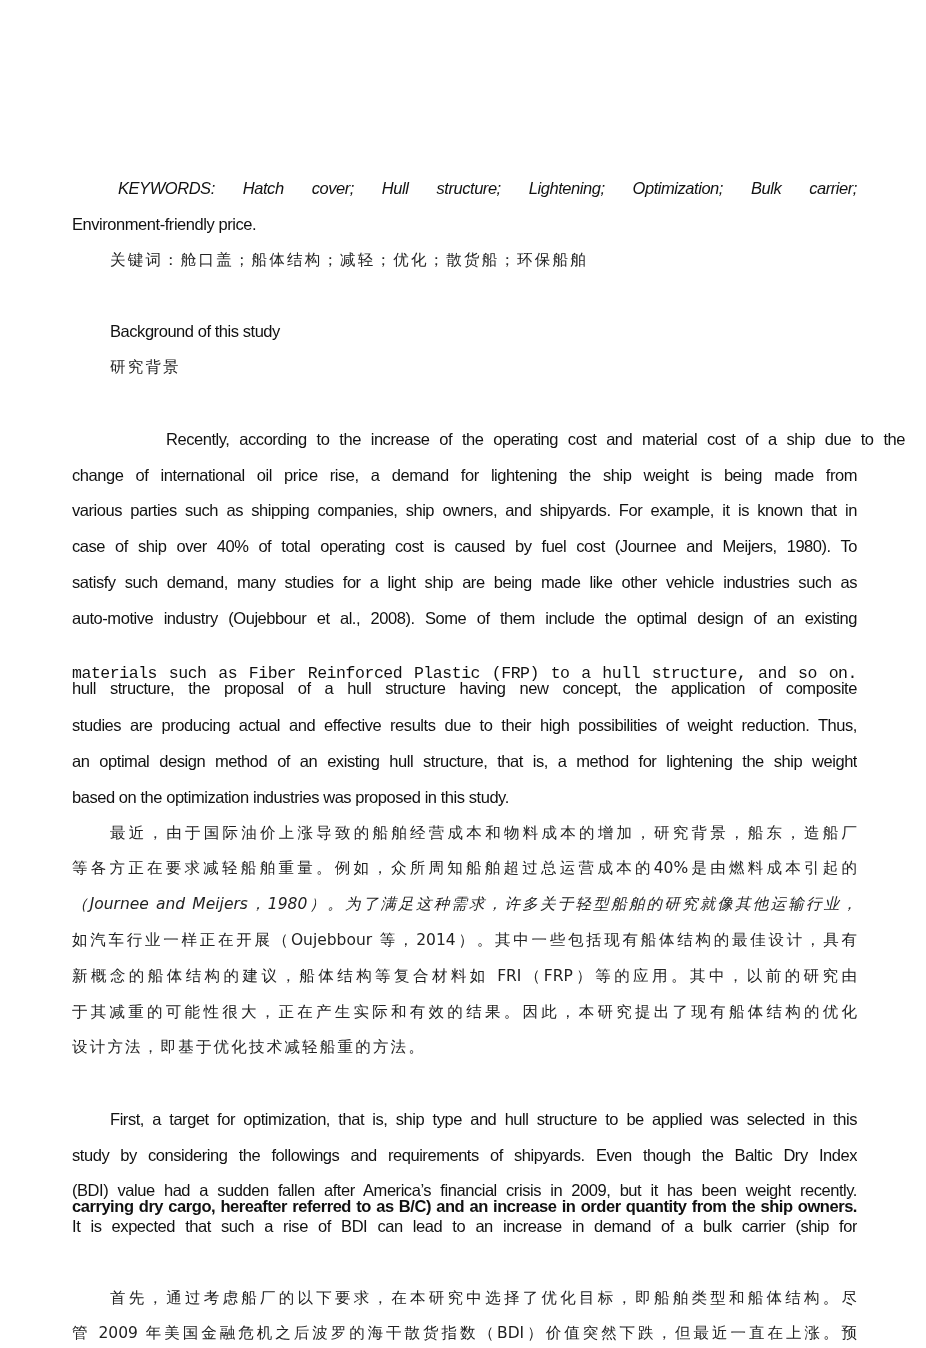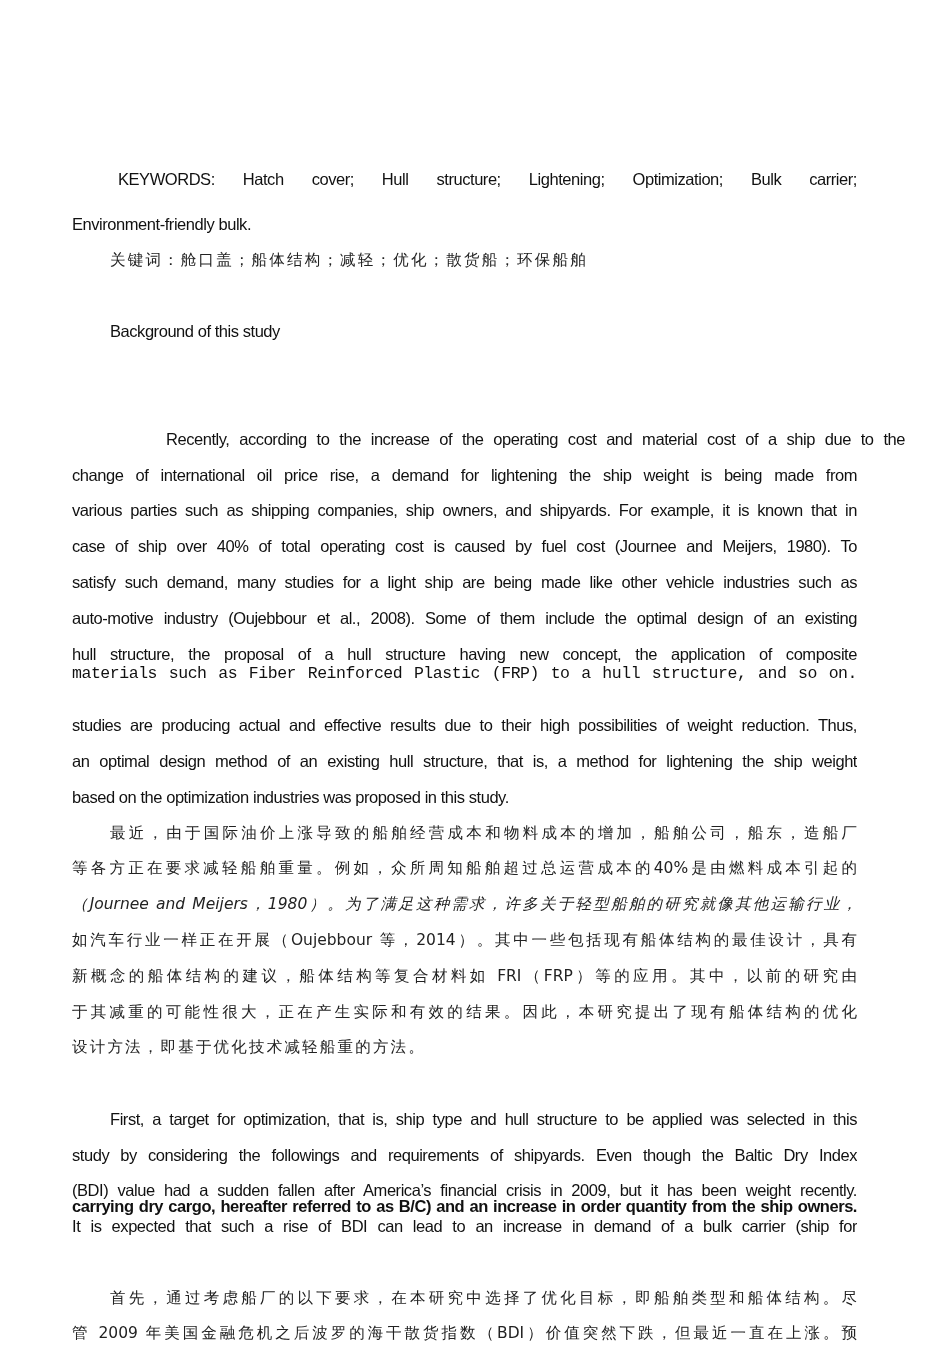"KEYWORDS: Hatch cover; Hull structure;" div.line { font-style: none -> italic; top: 169px -> 178px }
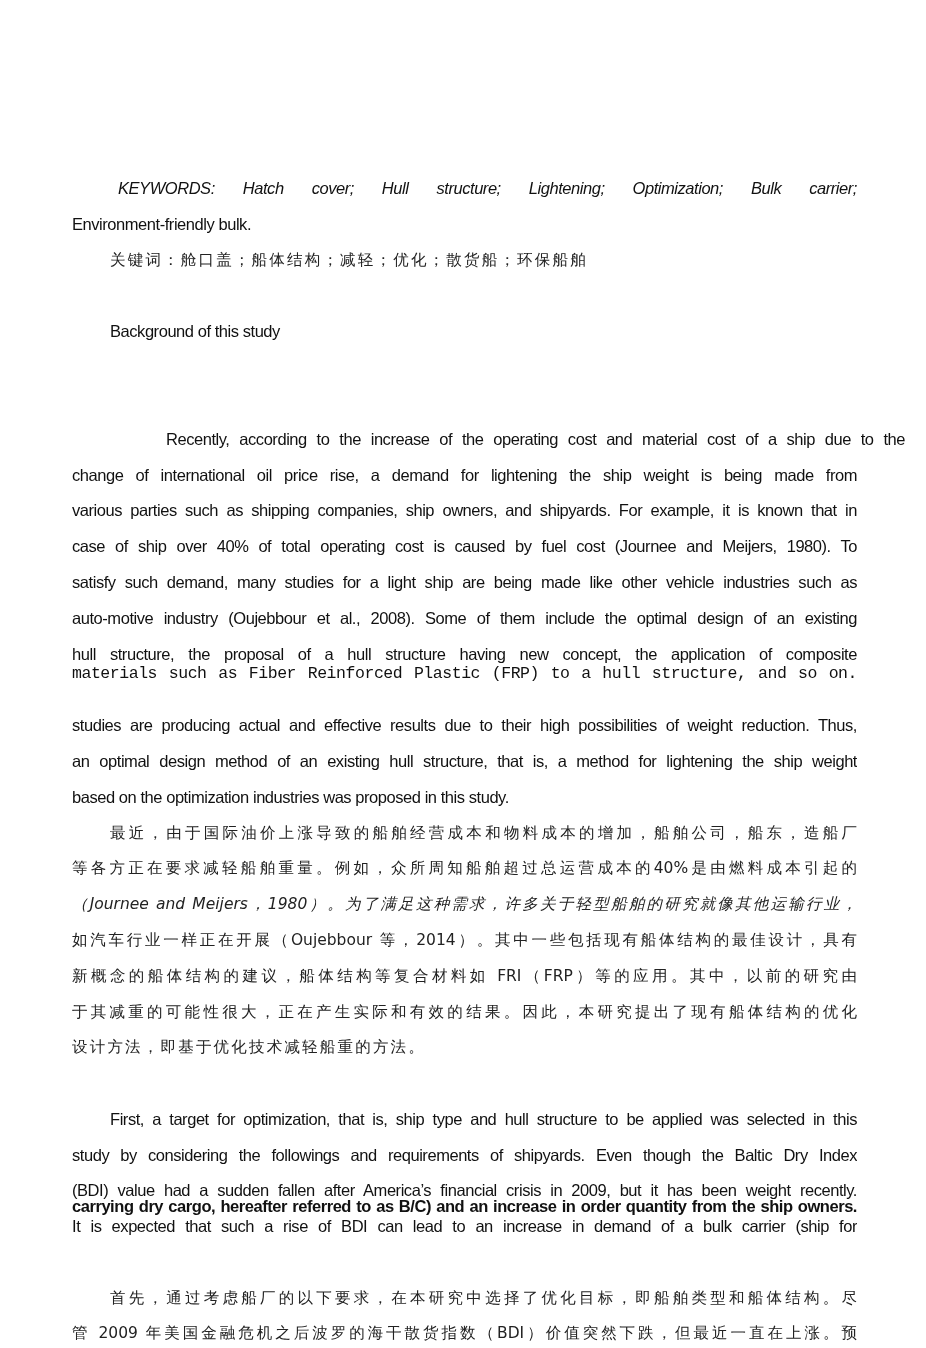"Environment-friendly bulk." div.line { text: bulk -> price }
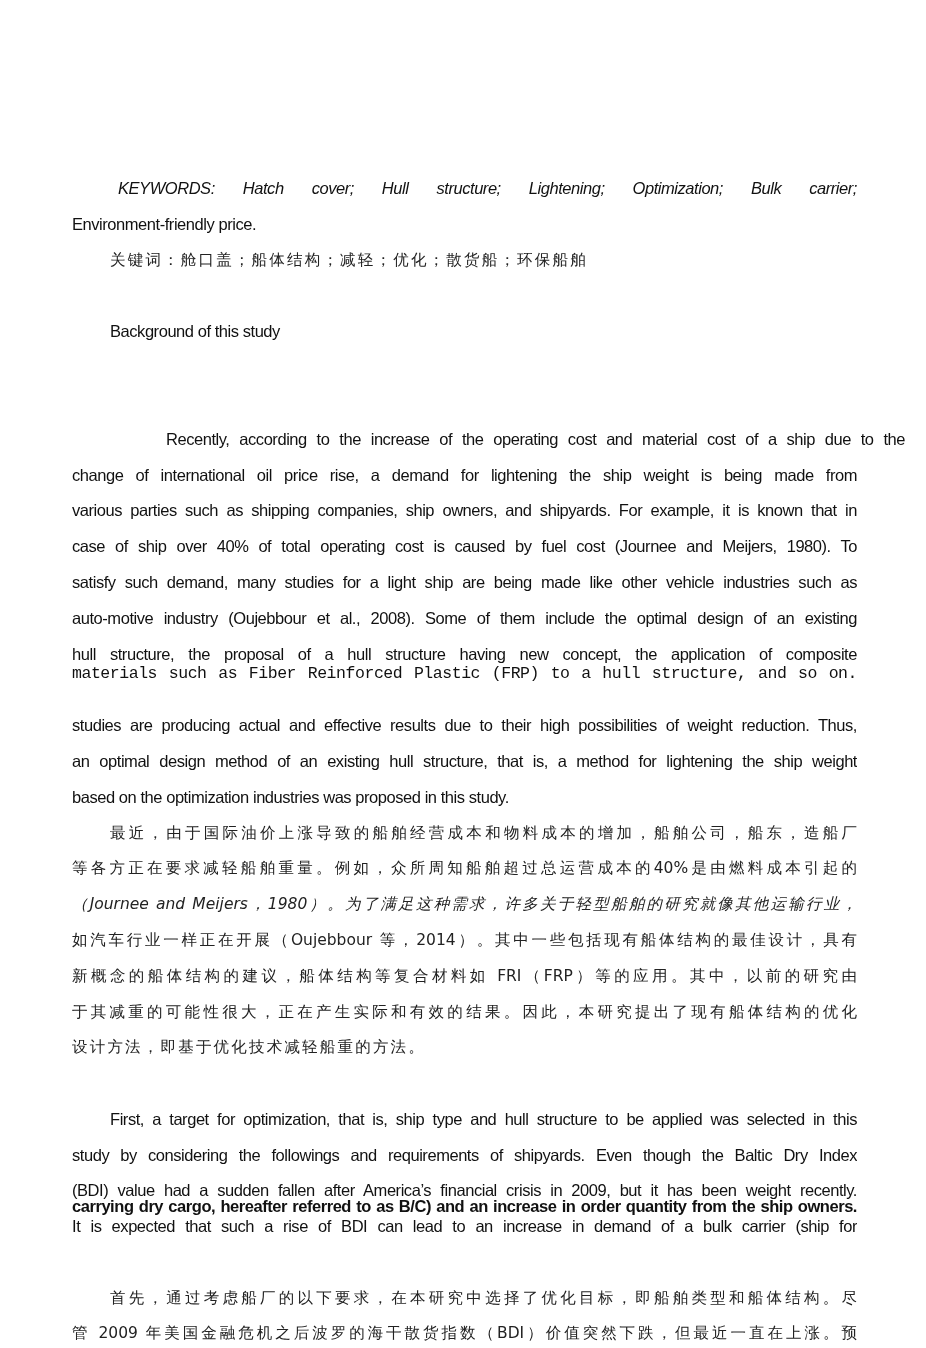"研究背景" div.line { html: none -> <div>研究背景</div> }
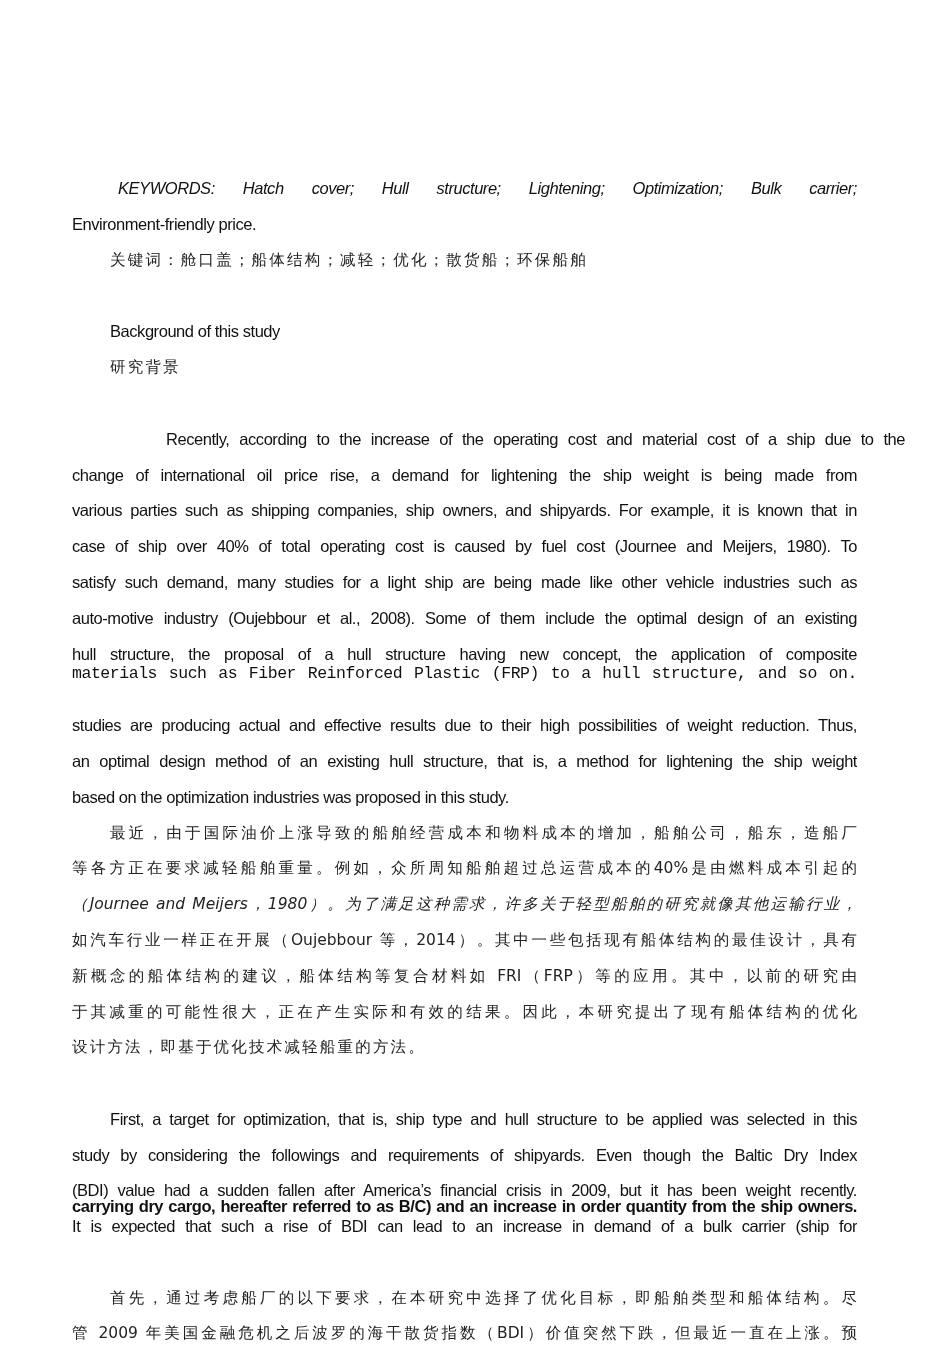"hull structure, the proposal of" div.line { top: 644px -> 678px }
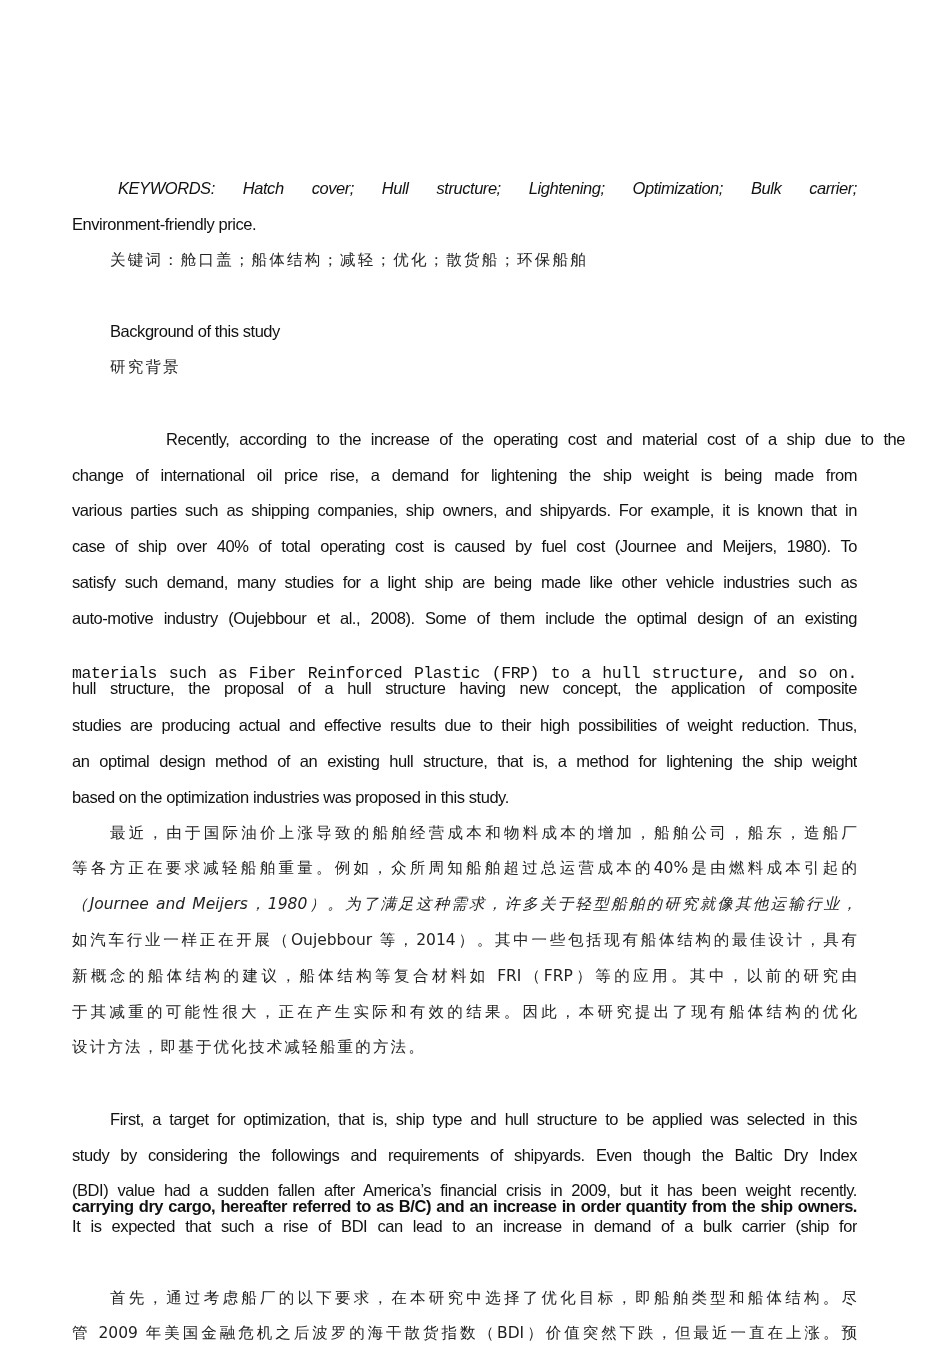"最近，由于国际油价上涨导致的船舶经营成本和物料成本的增加，船舶公司，船东，造船厂" div.line { text: 船舶公司 -> 研究背景 }
